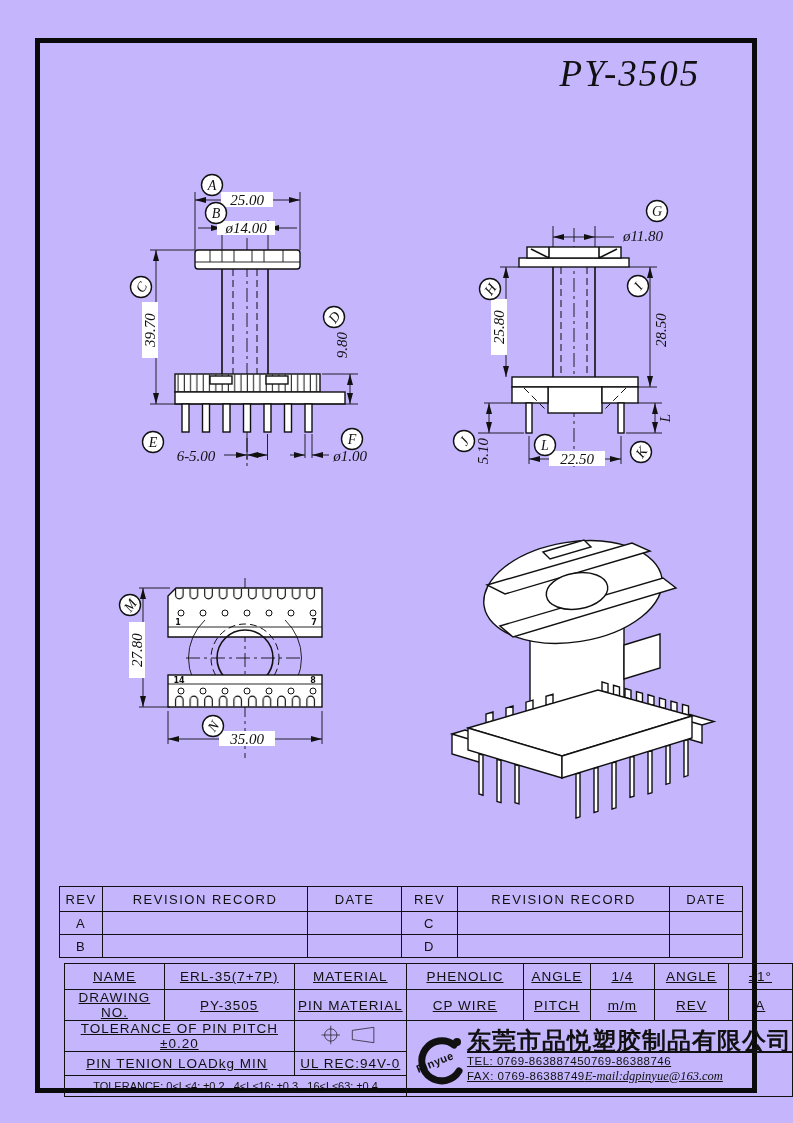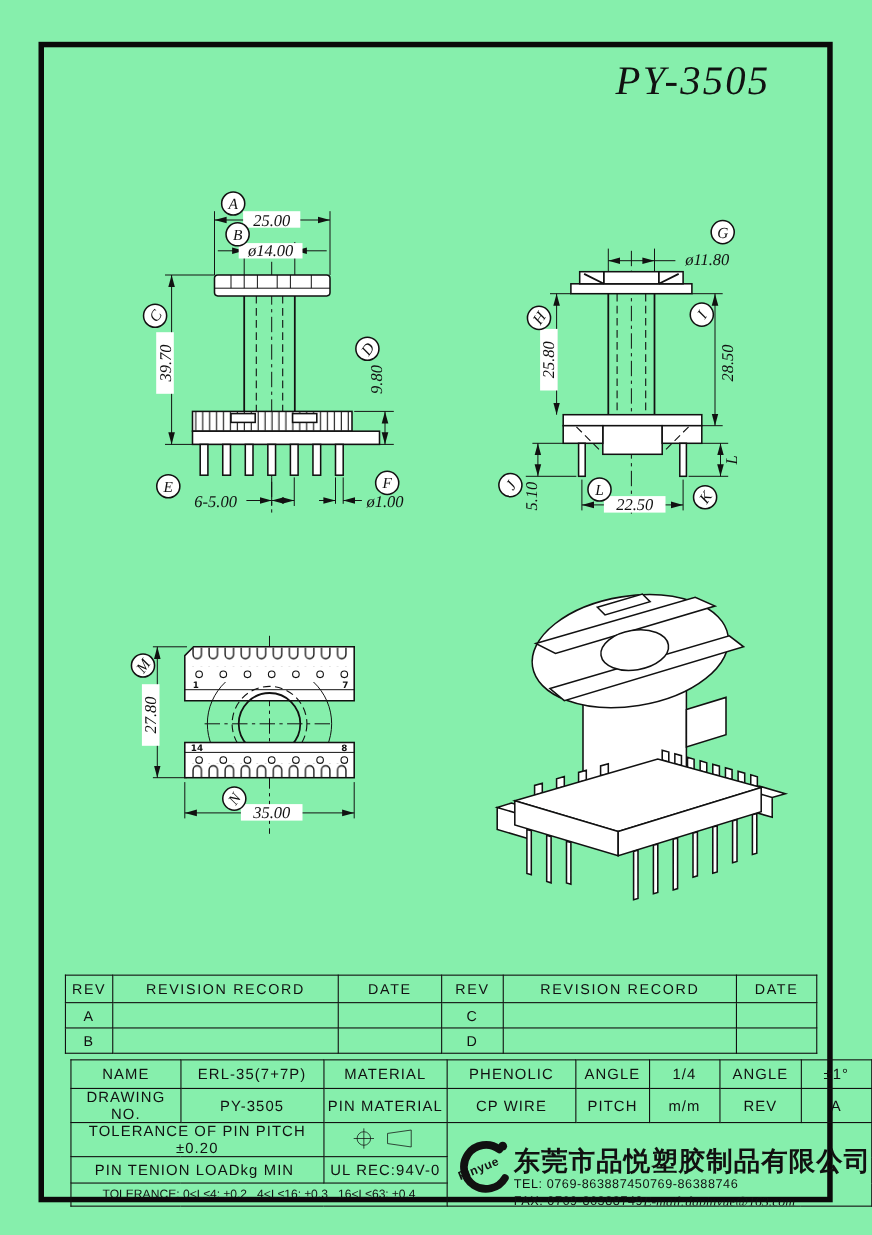"PY-3505" .page { background: #86efac -> #c4b5fd }
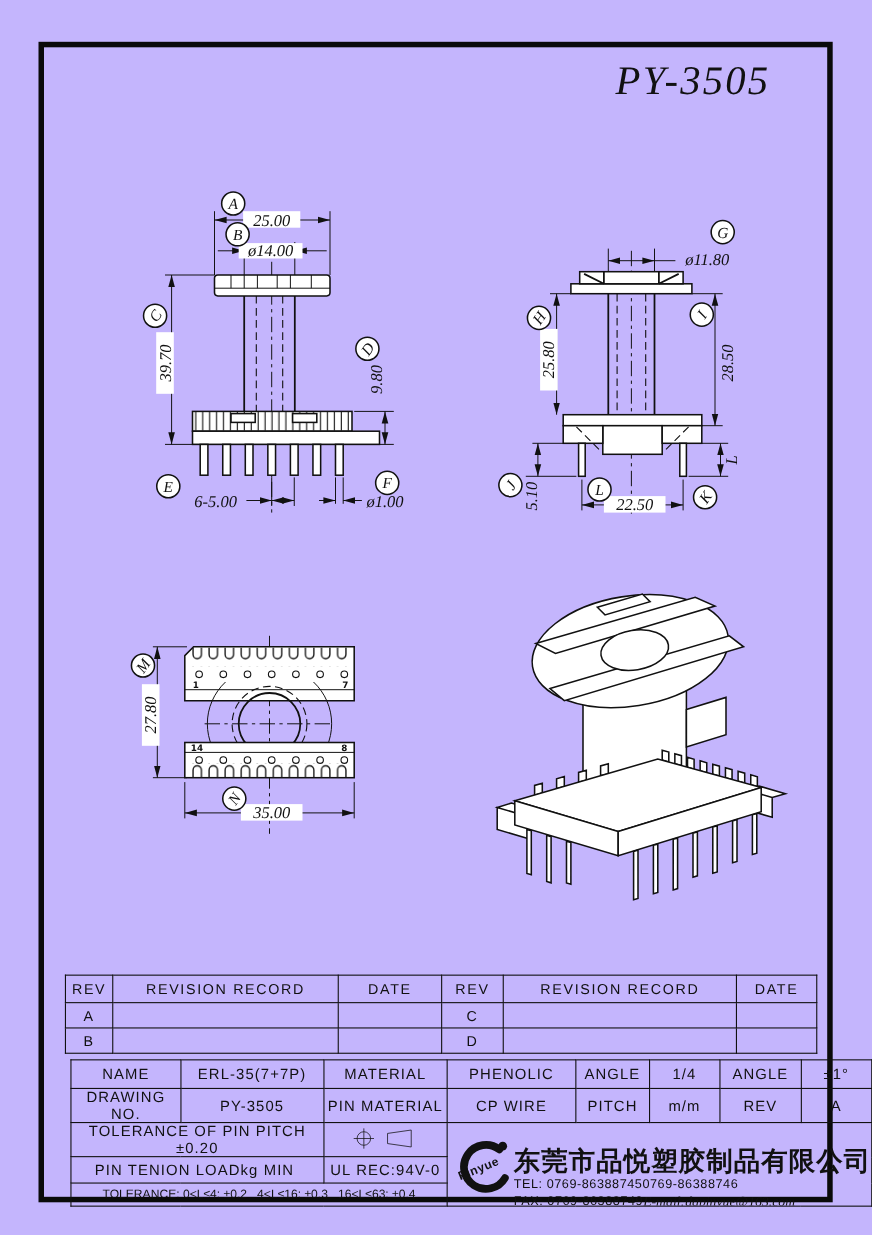"NAME" table.tblock { text-decoration: none -> underline }
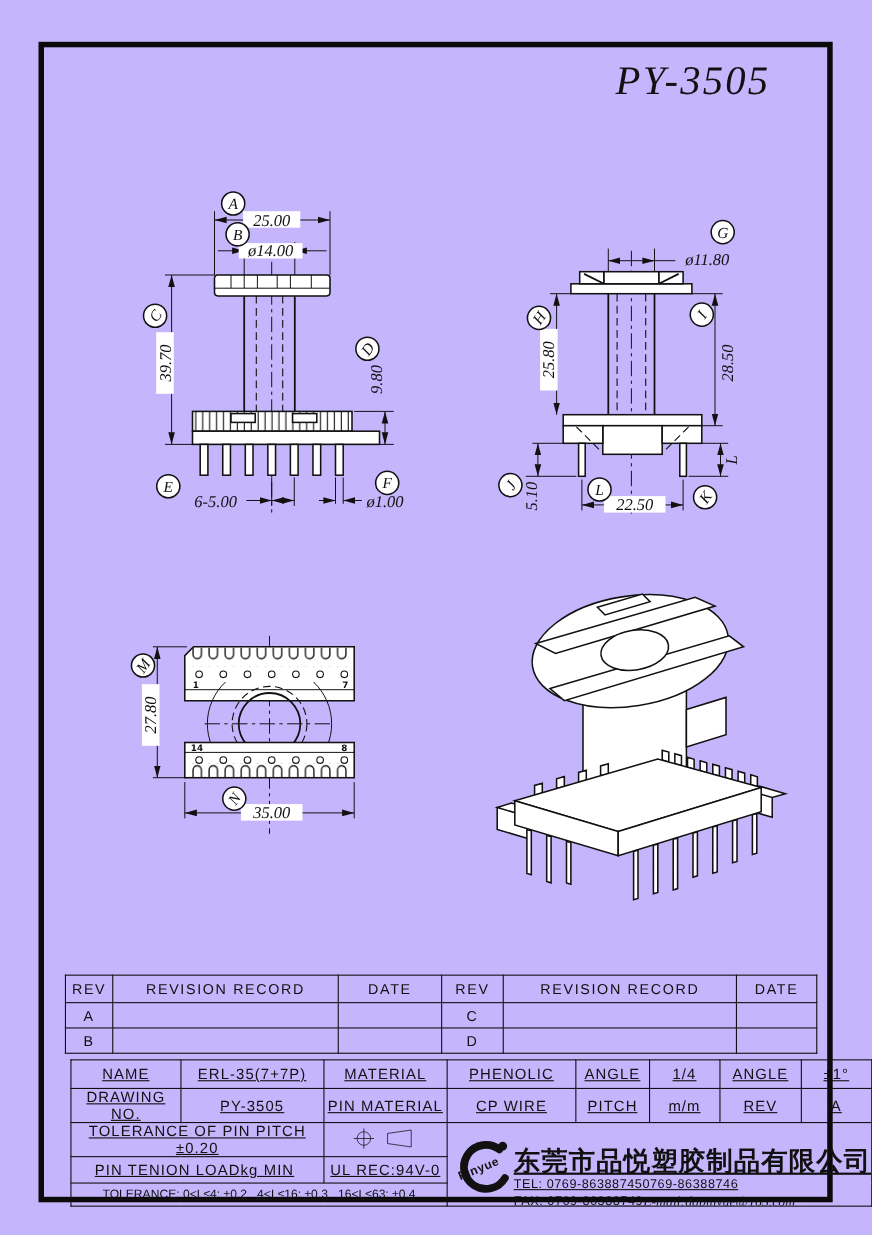"东莞市品悦塑胶制品有限公司" .cname { margin-top: 16px -> none }
